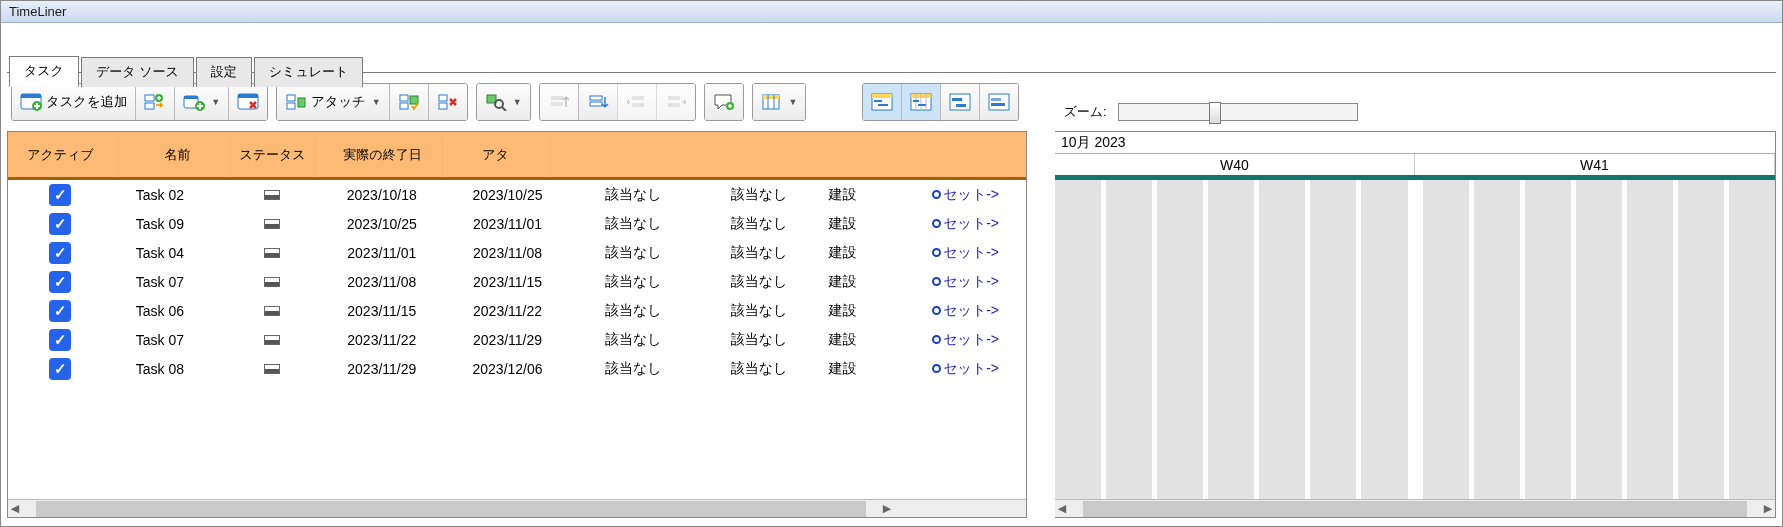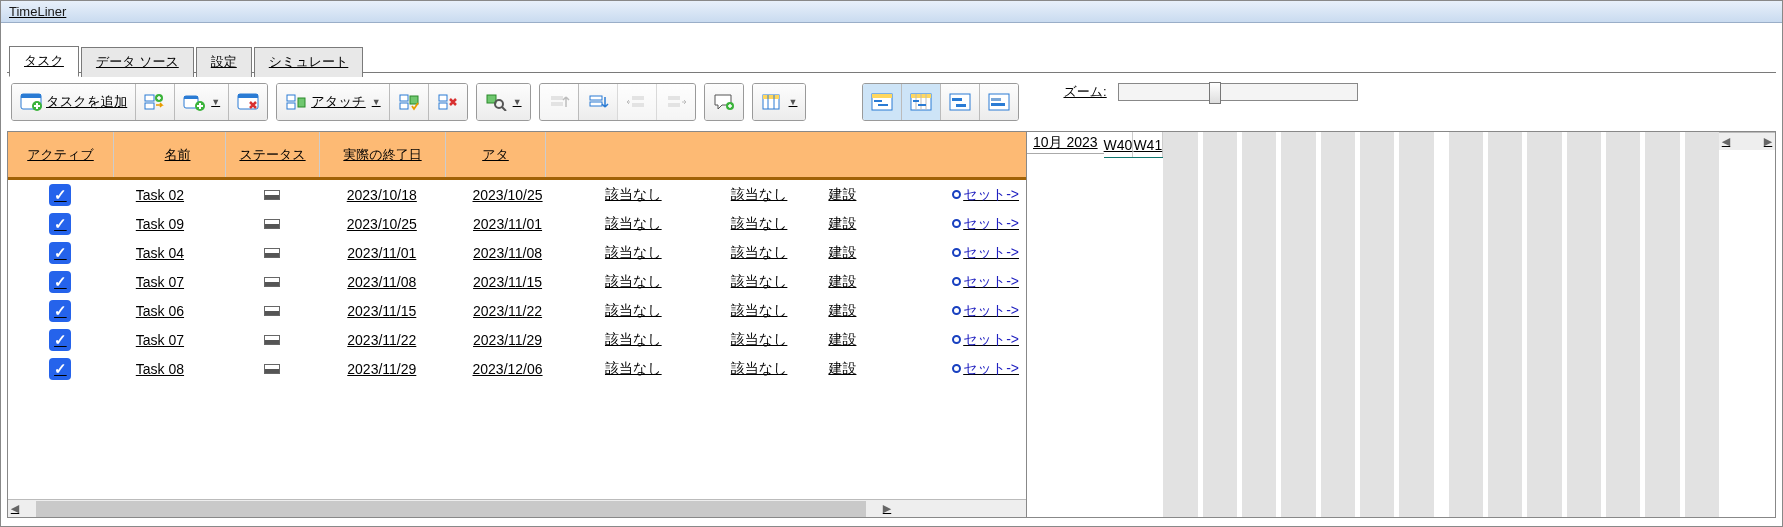"TimeLiner" .panel { text-decoration: underline -> none }
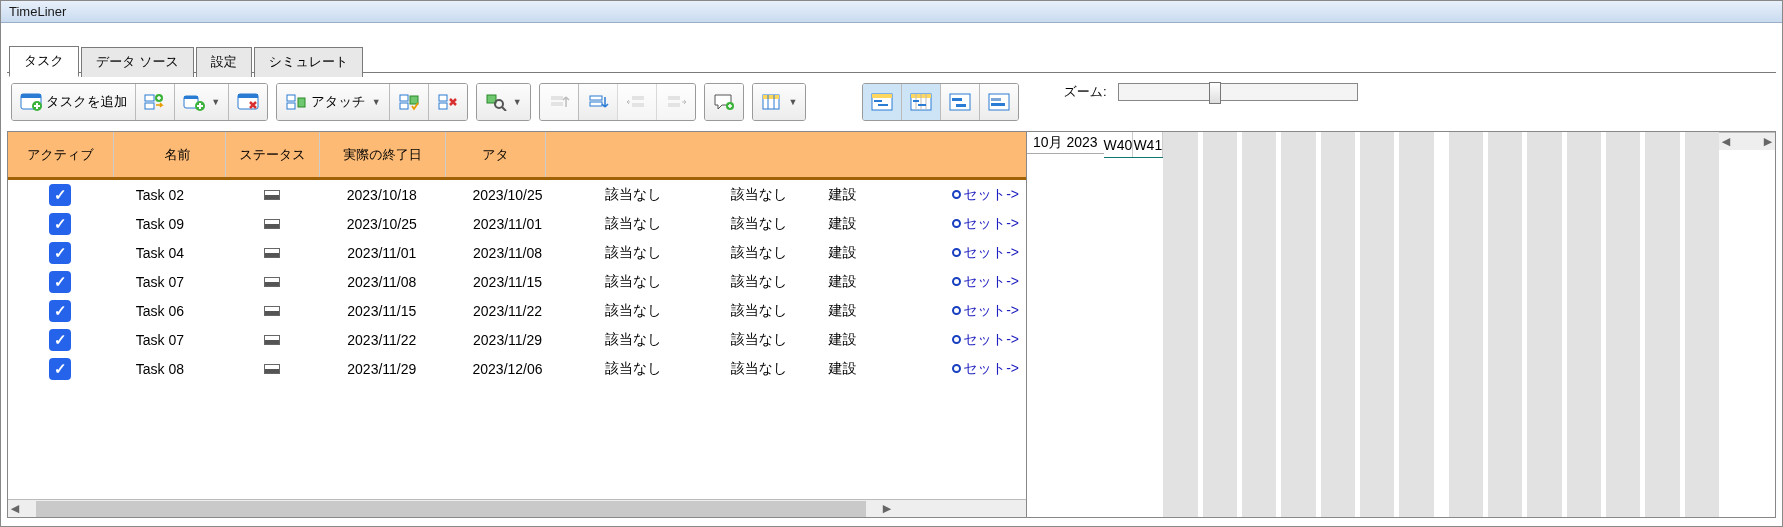"タスク" .tab { top: 5px -> 15px }
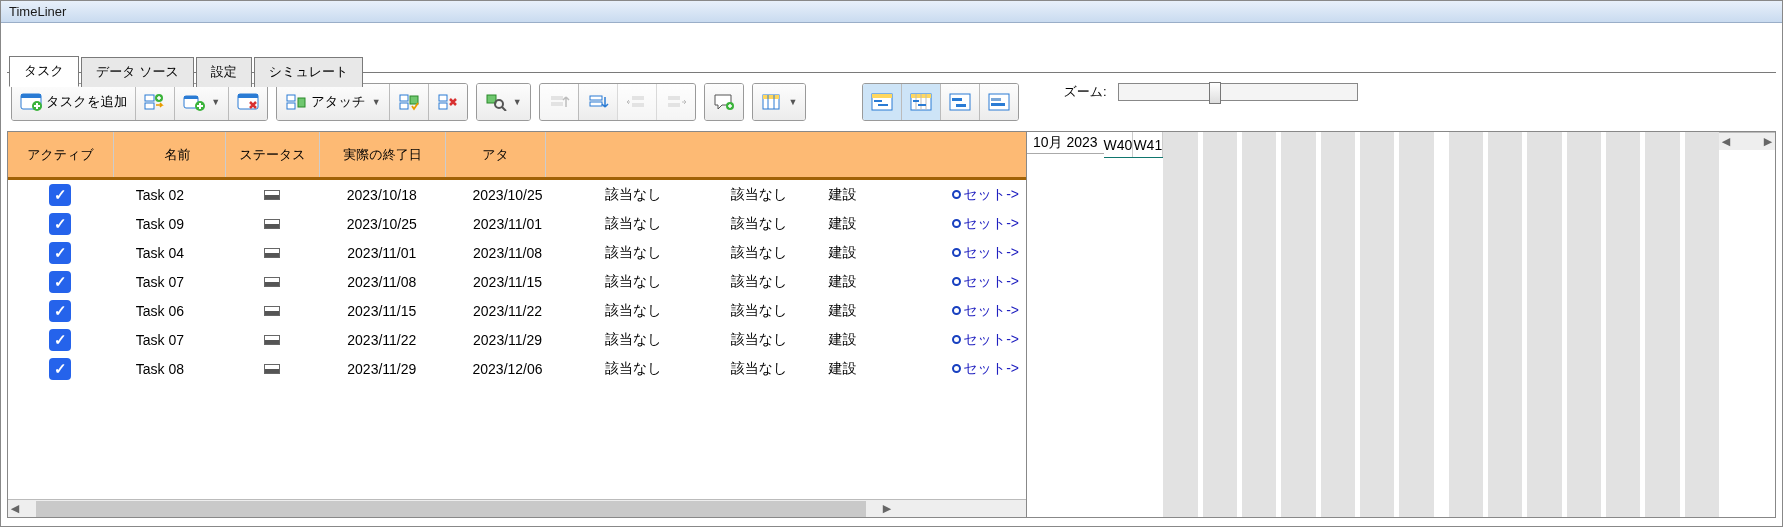"タスクを追加" .toolbar { align-items: flex-start -> flex-end }
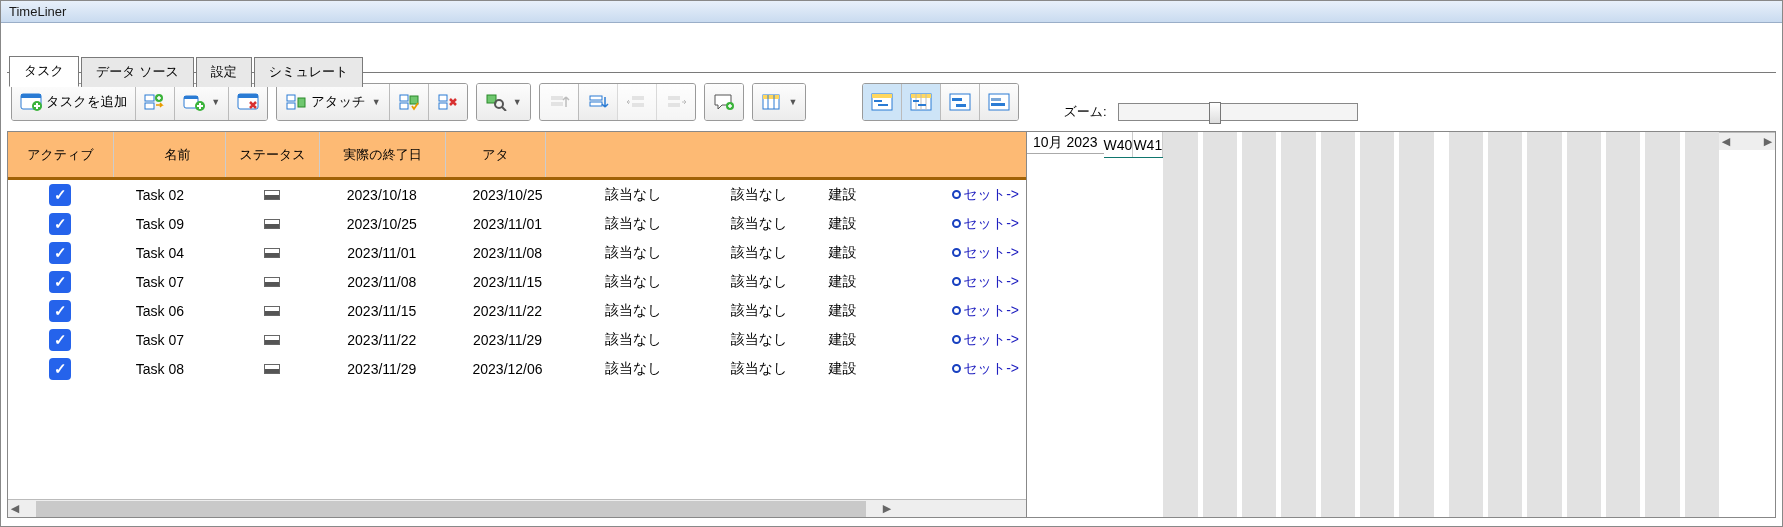"10月 2023" .gantt-wrap { flex-direction: row -> column; margin-left: none -> 28px }
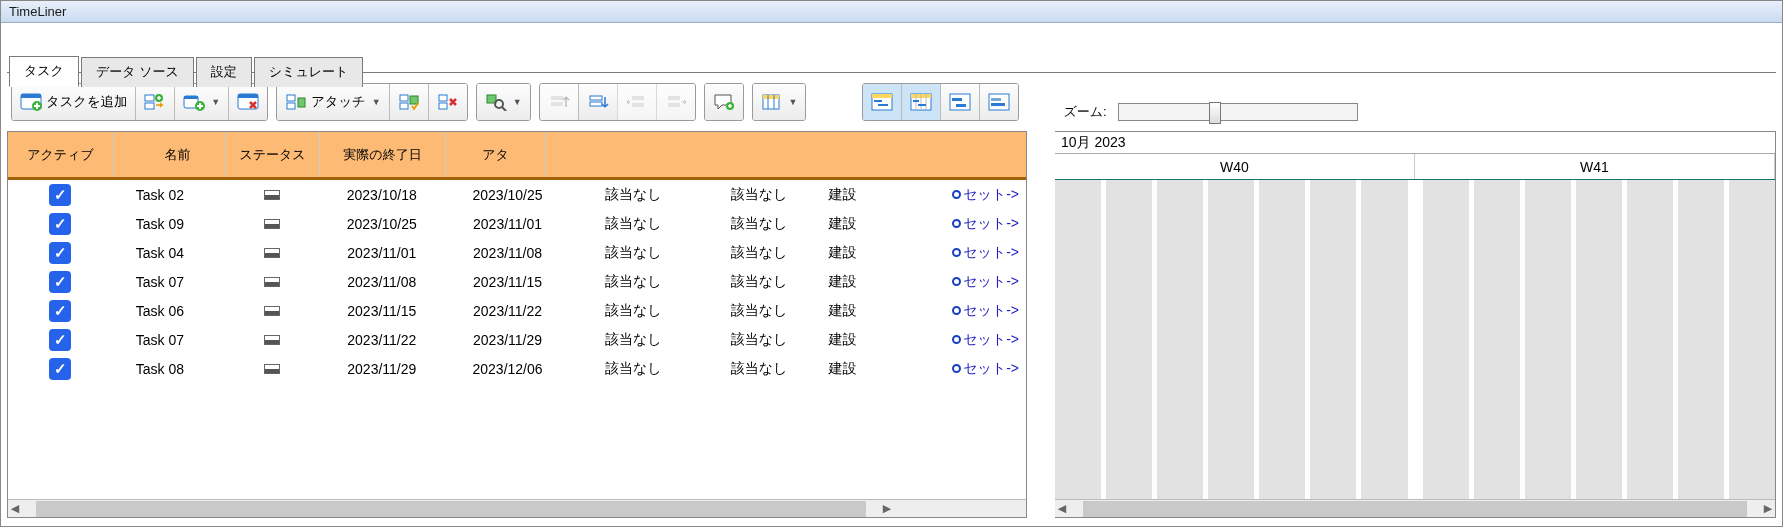"W40" .gantt-weeks { border-bottom: 1px solid #0f766e -> 5px solid #0f766e }
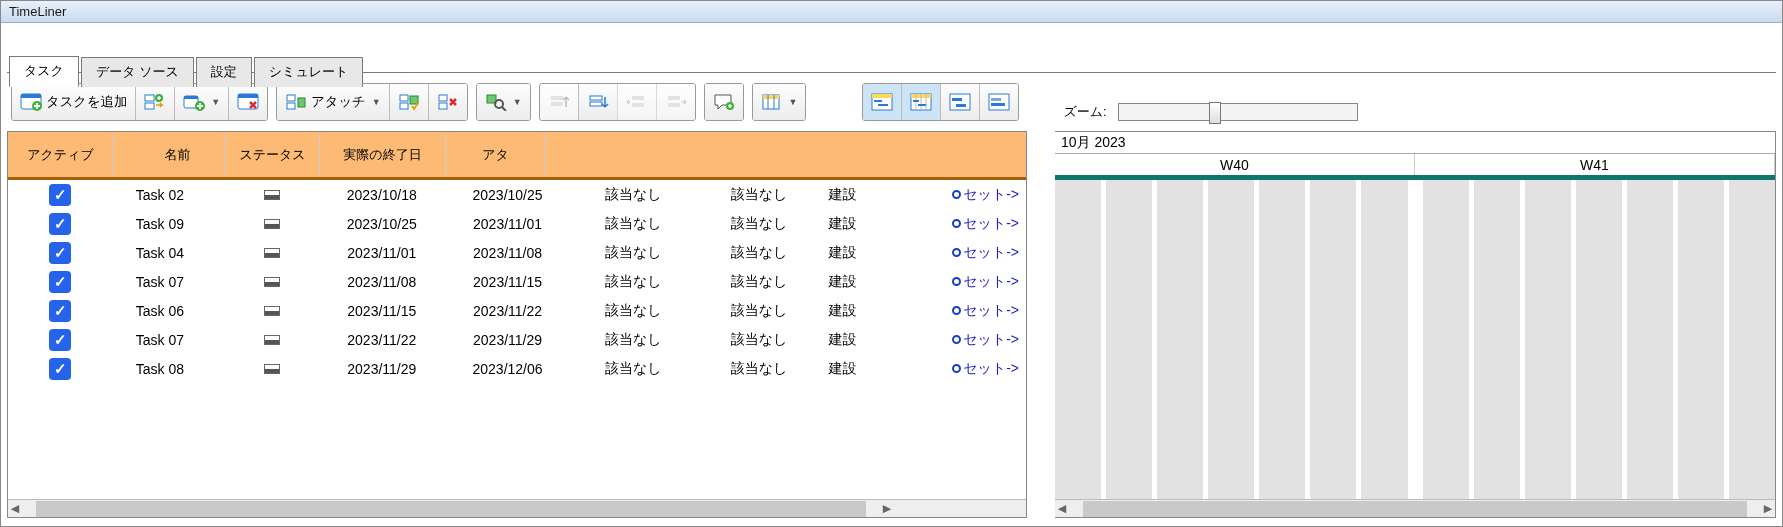"セット->" .c8 { justify-content: flex-end -> flex-start }
